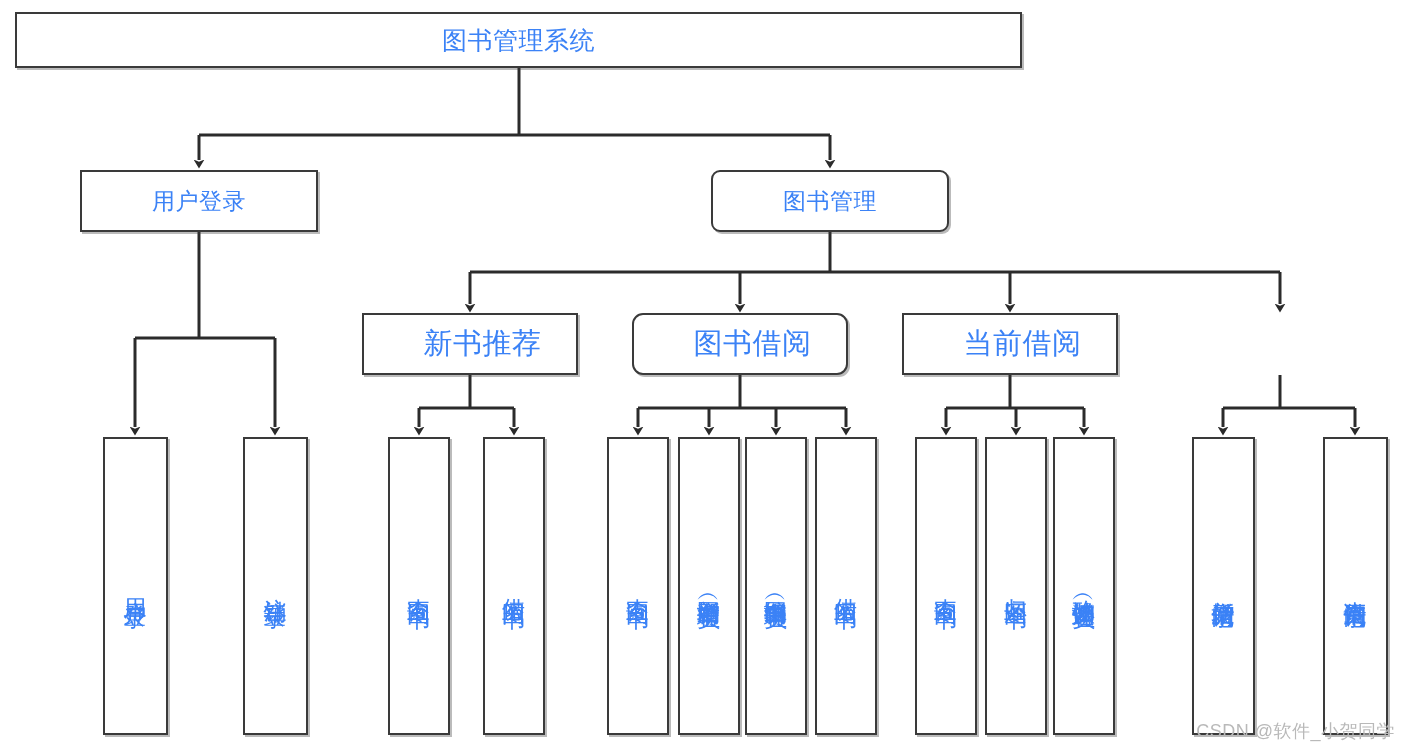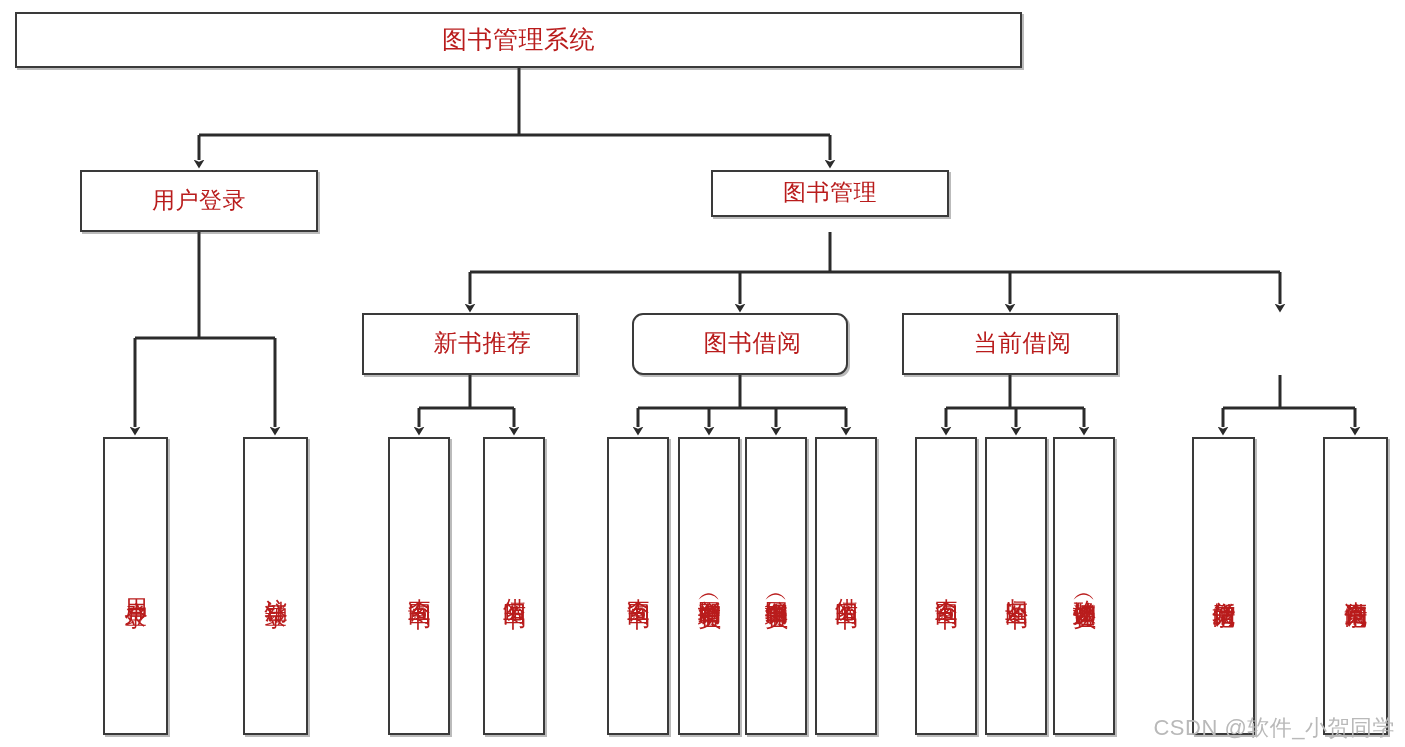"图书管理系统" .node { color: #b91c1c -> #3b82f6; font-family: Liberation Serif, serif -> none }
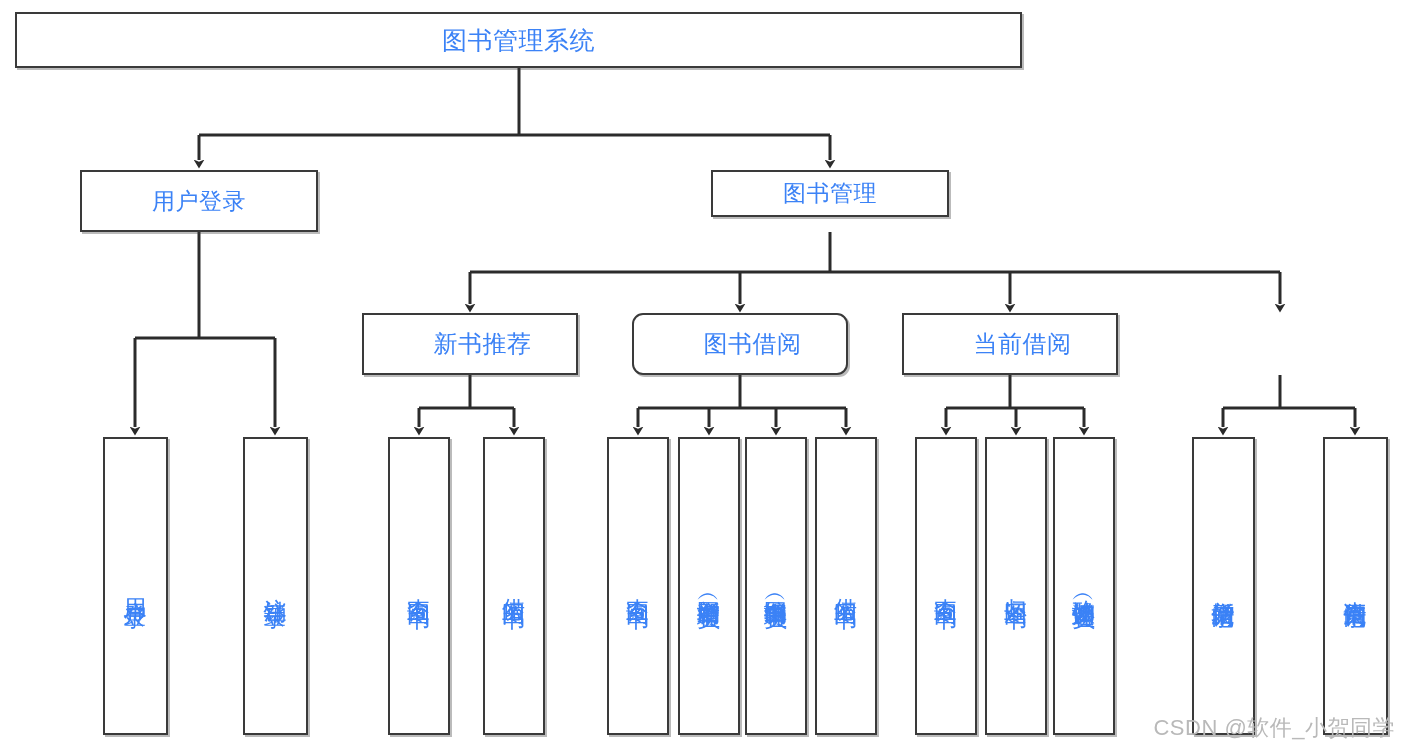"图书管理" div.node { border-radius: none -> 9px; height: 47px -> 62px }
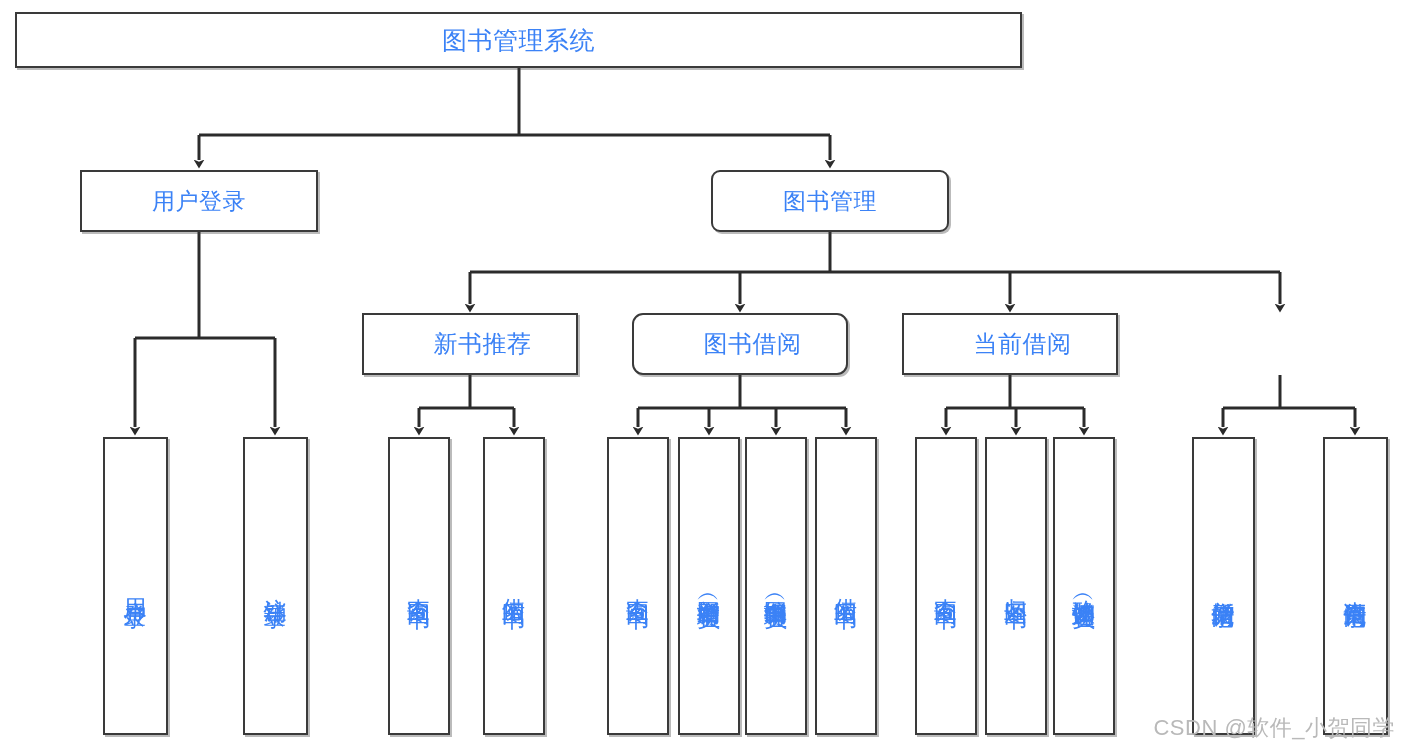"新书推荐" .node.level3 { font-size: 24px -> 29px }
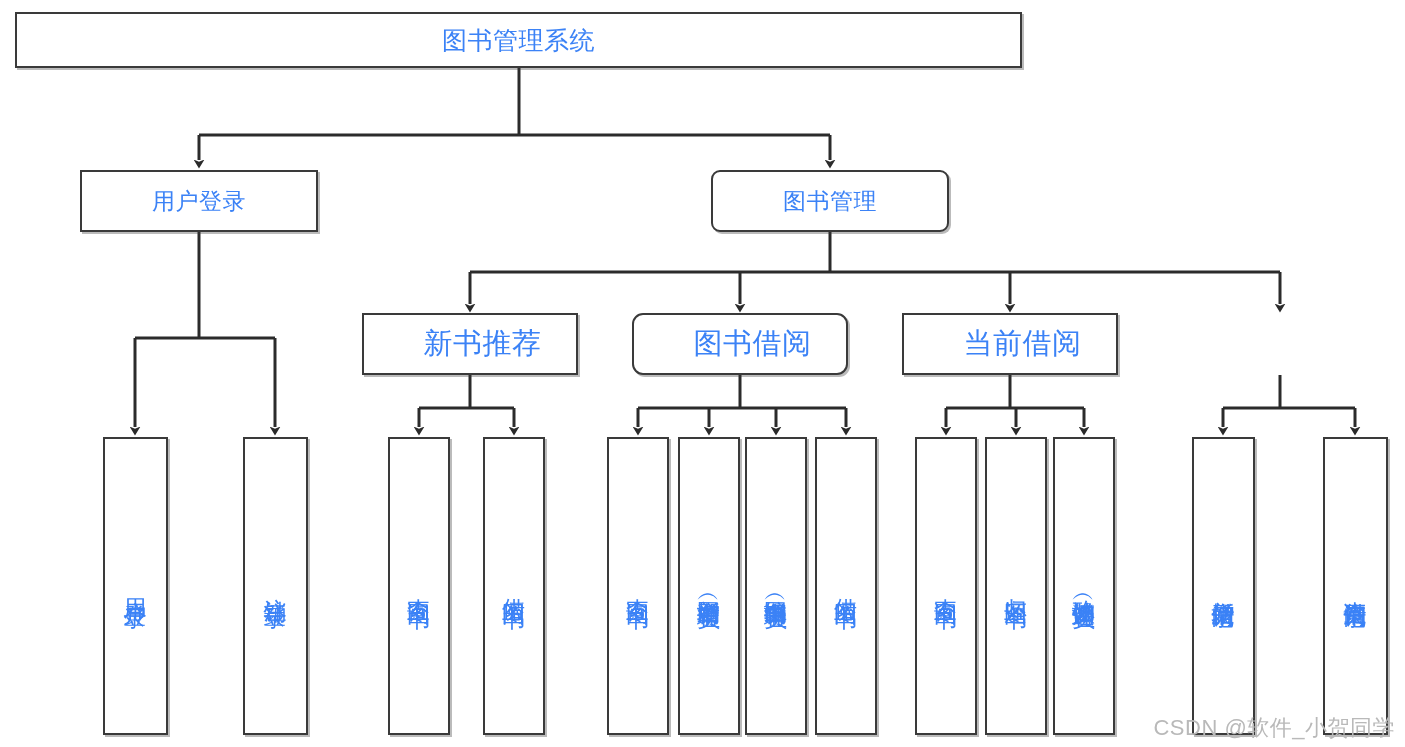"CSDN @软件_小贺同学" #watermark { font-size: 22px -> 18px }
